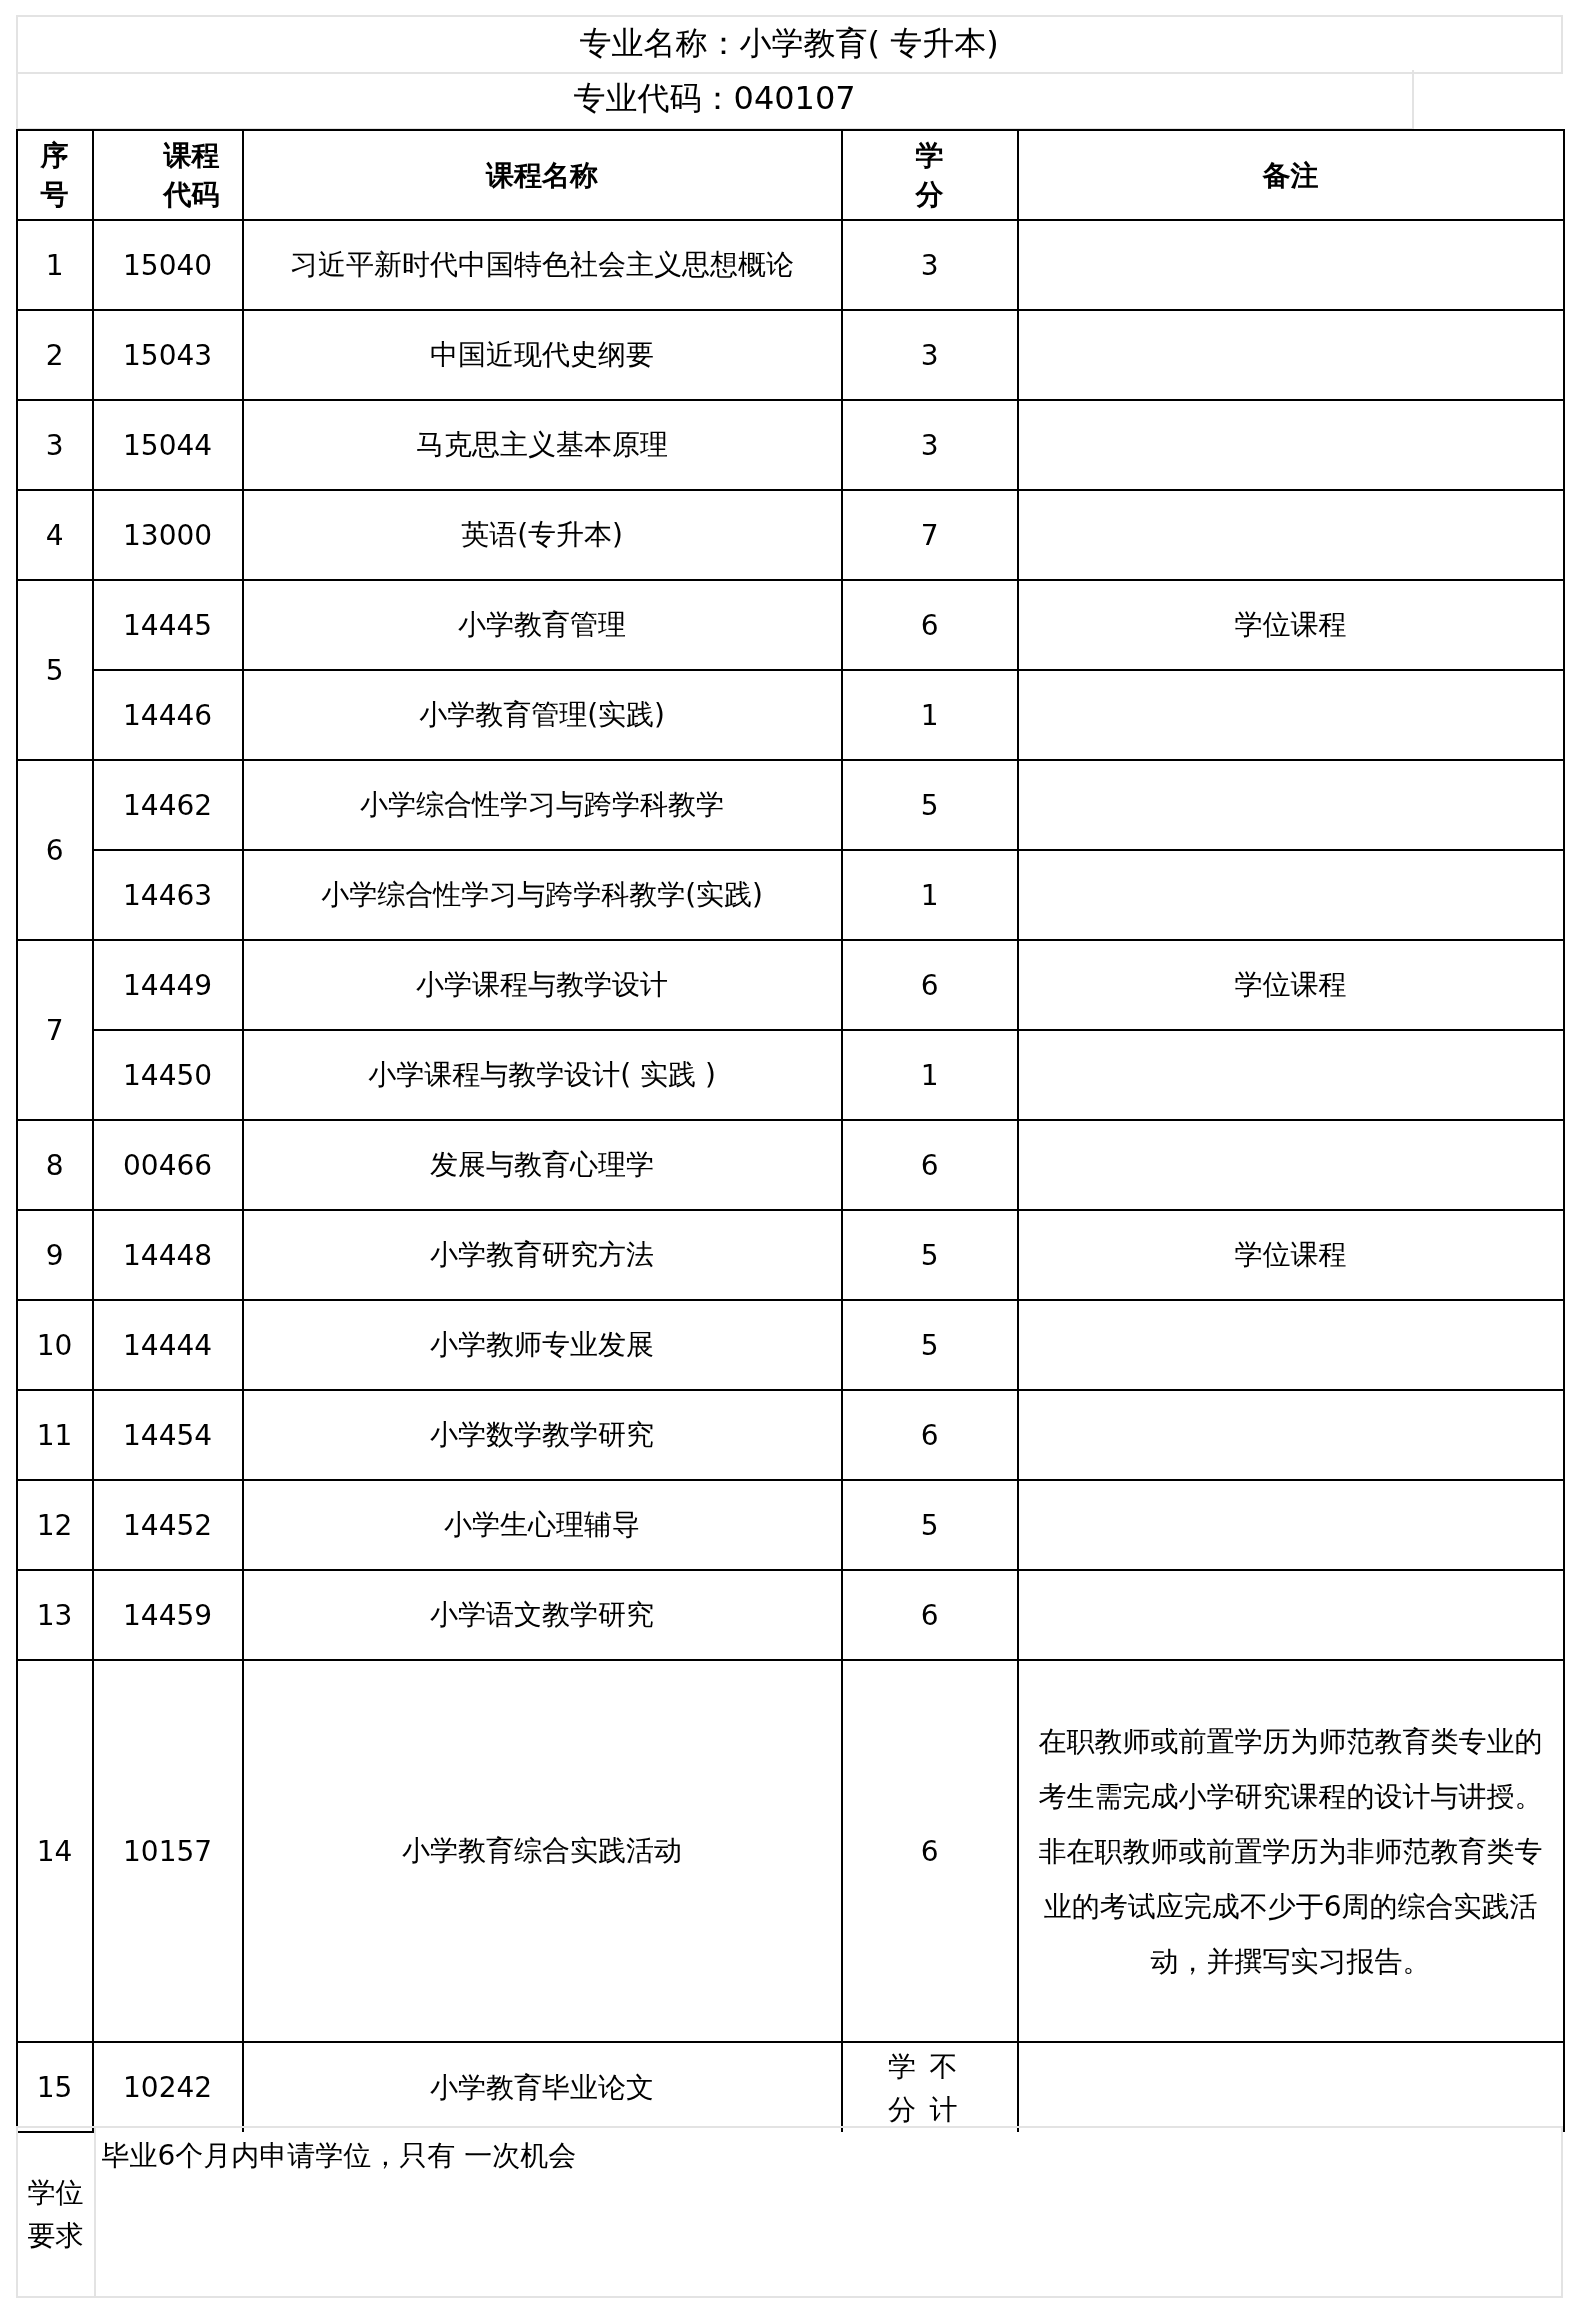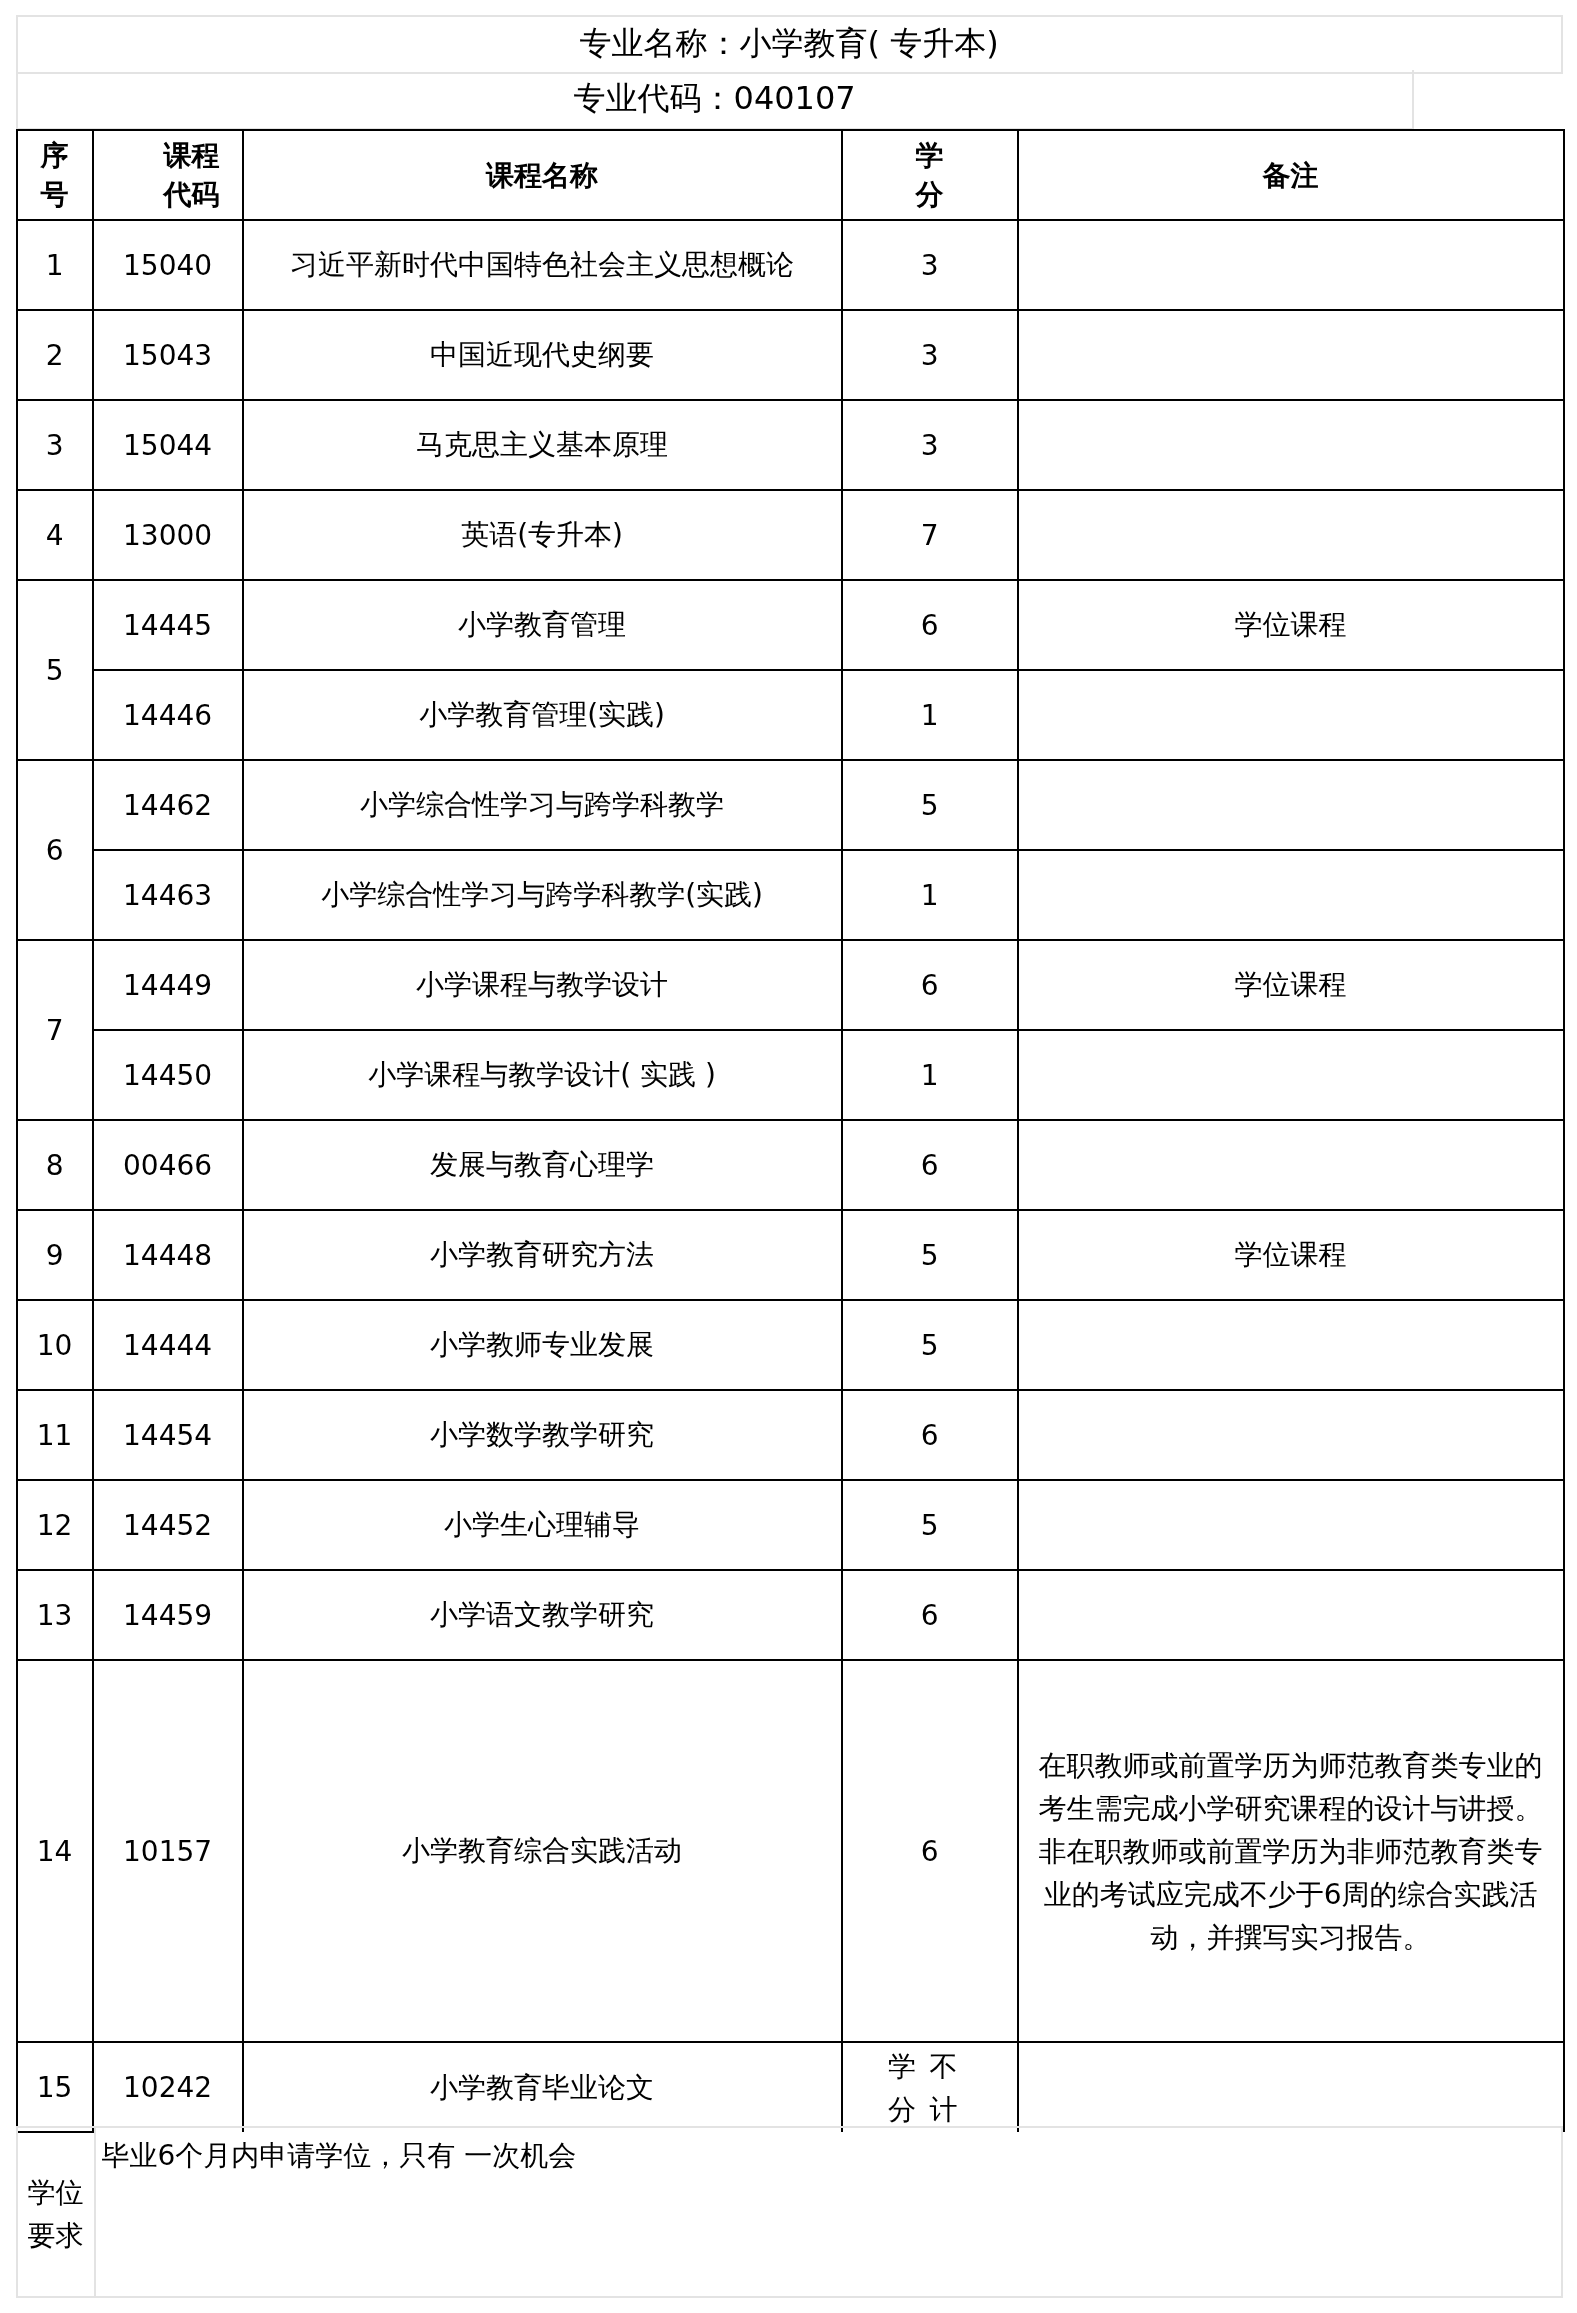"在职教师或前置学历为师范教育类专业的考生需完成小学研究课程的设计与讲授。非在职教" .note-long { line-height: 43px -> 55px }
